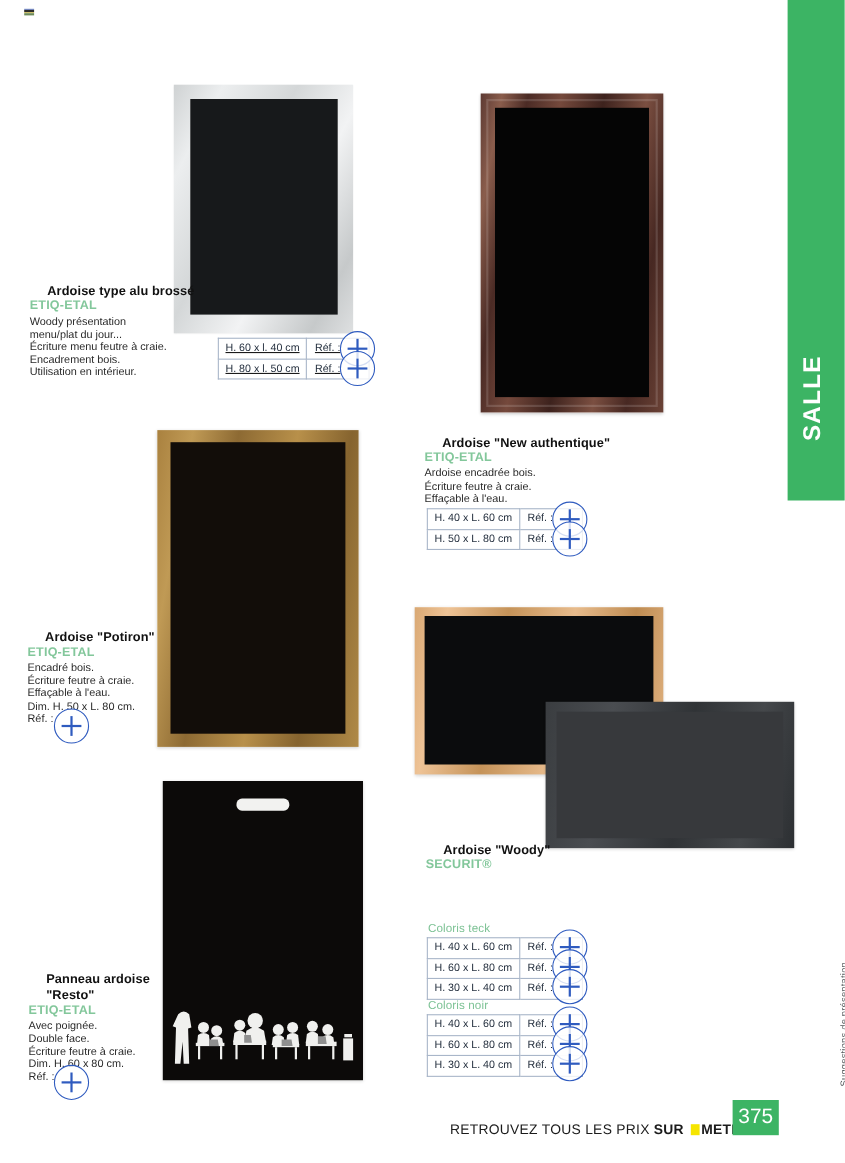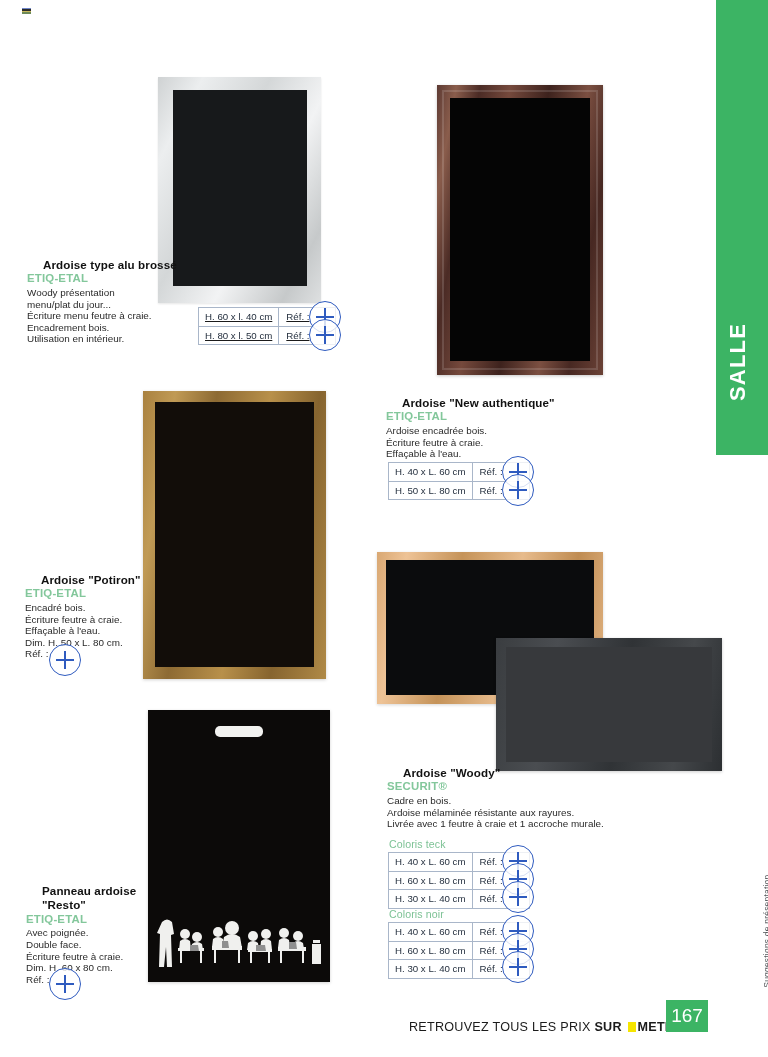"Cadre en bois." div.p-desc { html: <div> <div>Cadre en bois.</div> <div>Ardoise mélaminée résistante aux rayures.</div> <div>Livrée avec 1 feutre à craie et 1 accroche murale.</div> </div> -> none }
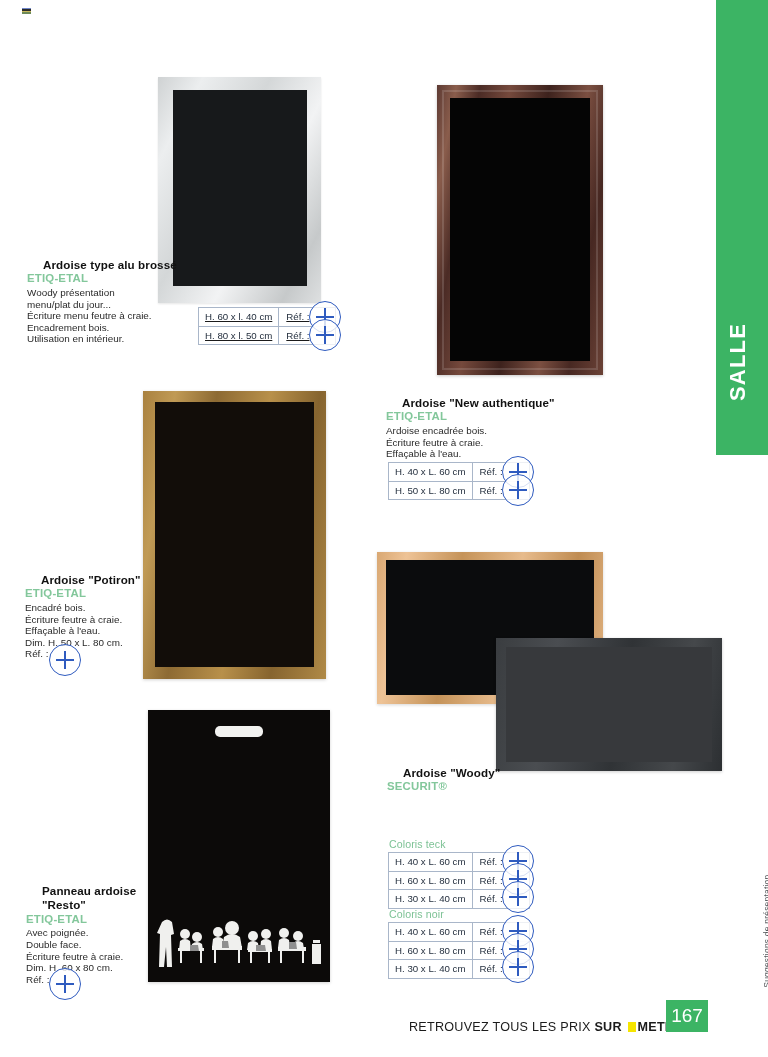"167" div.page-num { text: 167 -> 375 }
